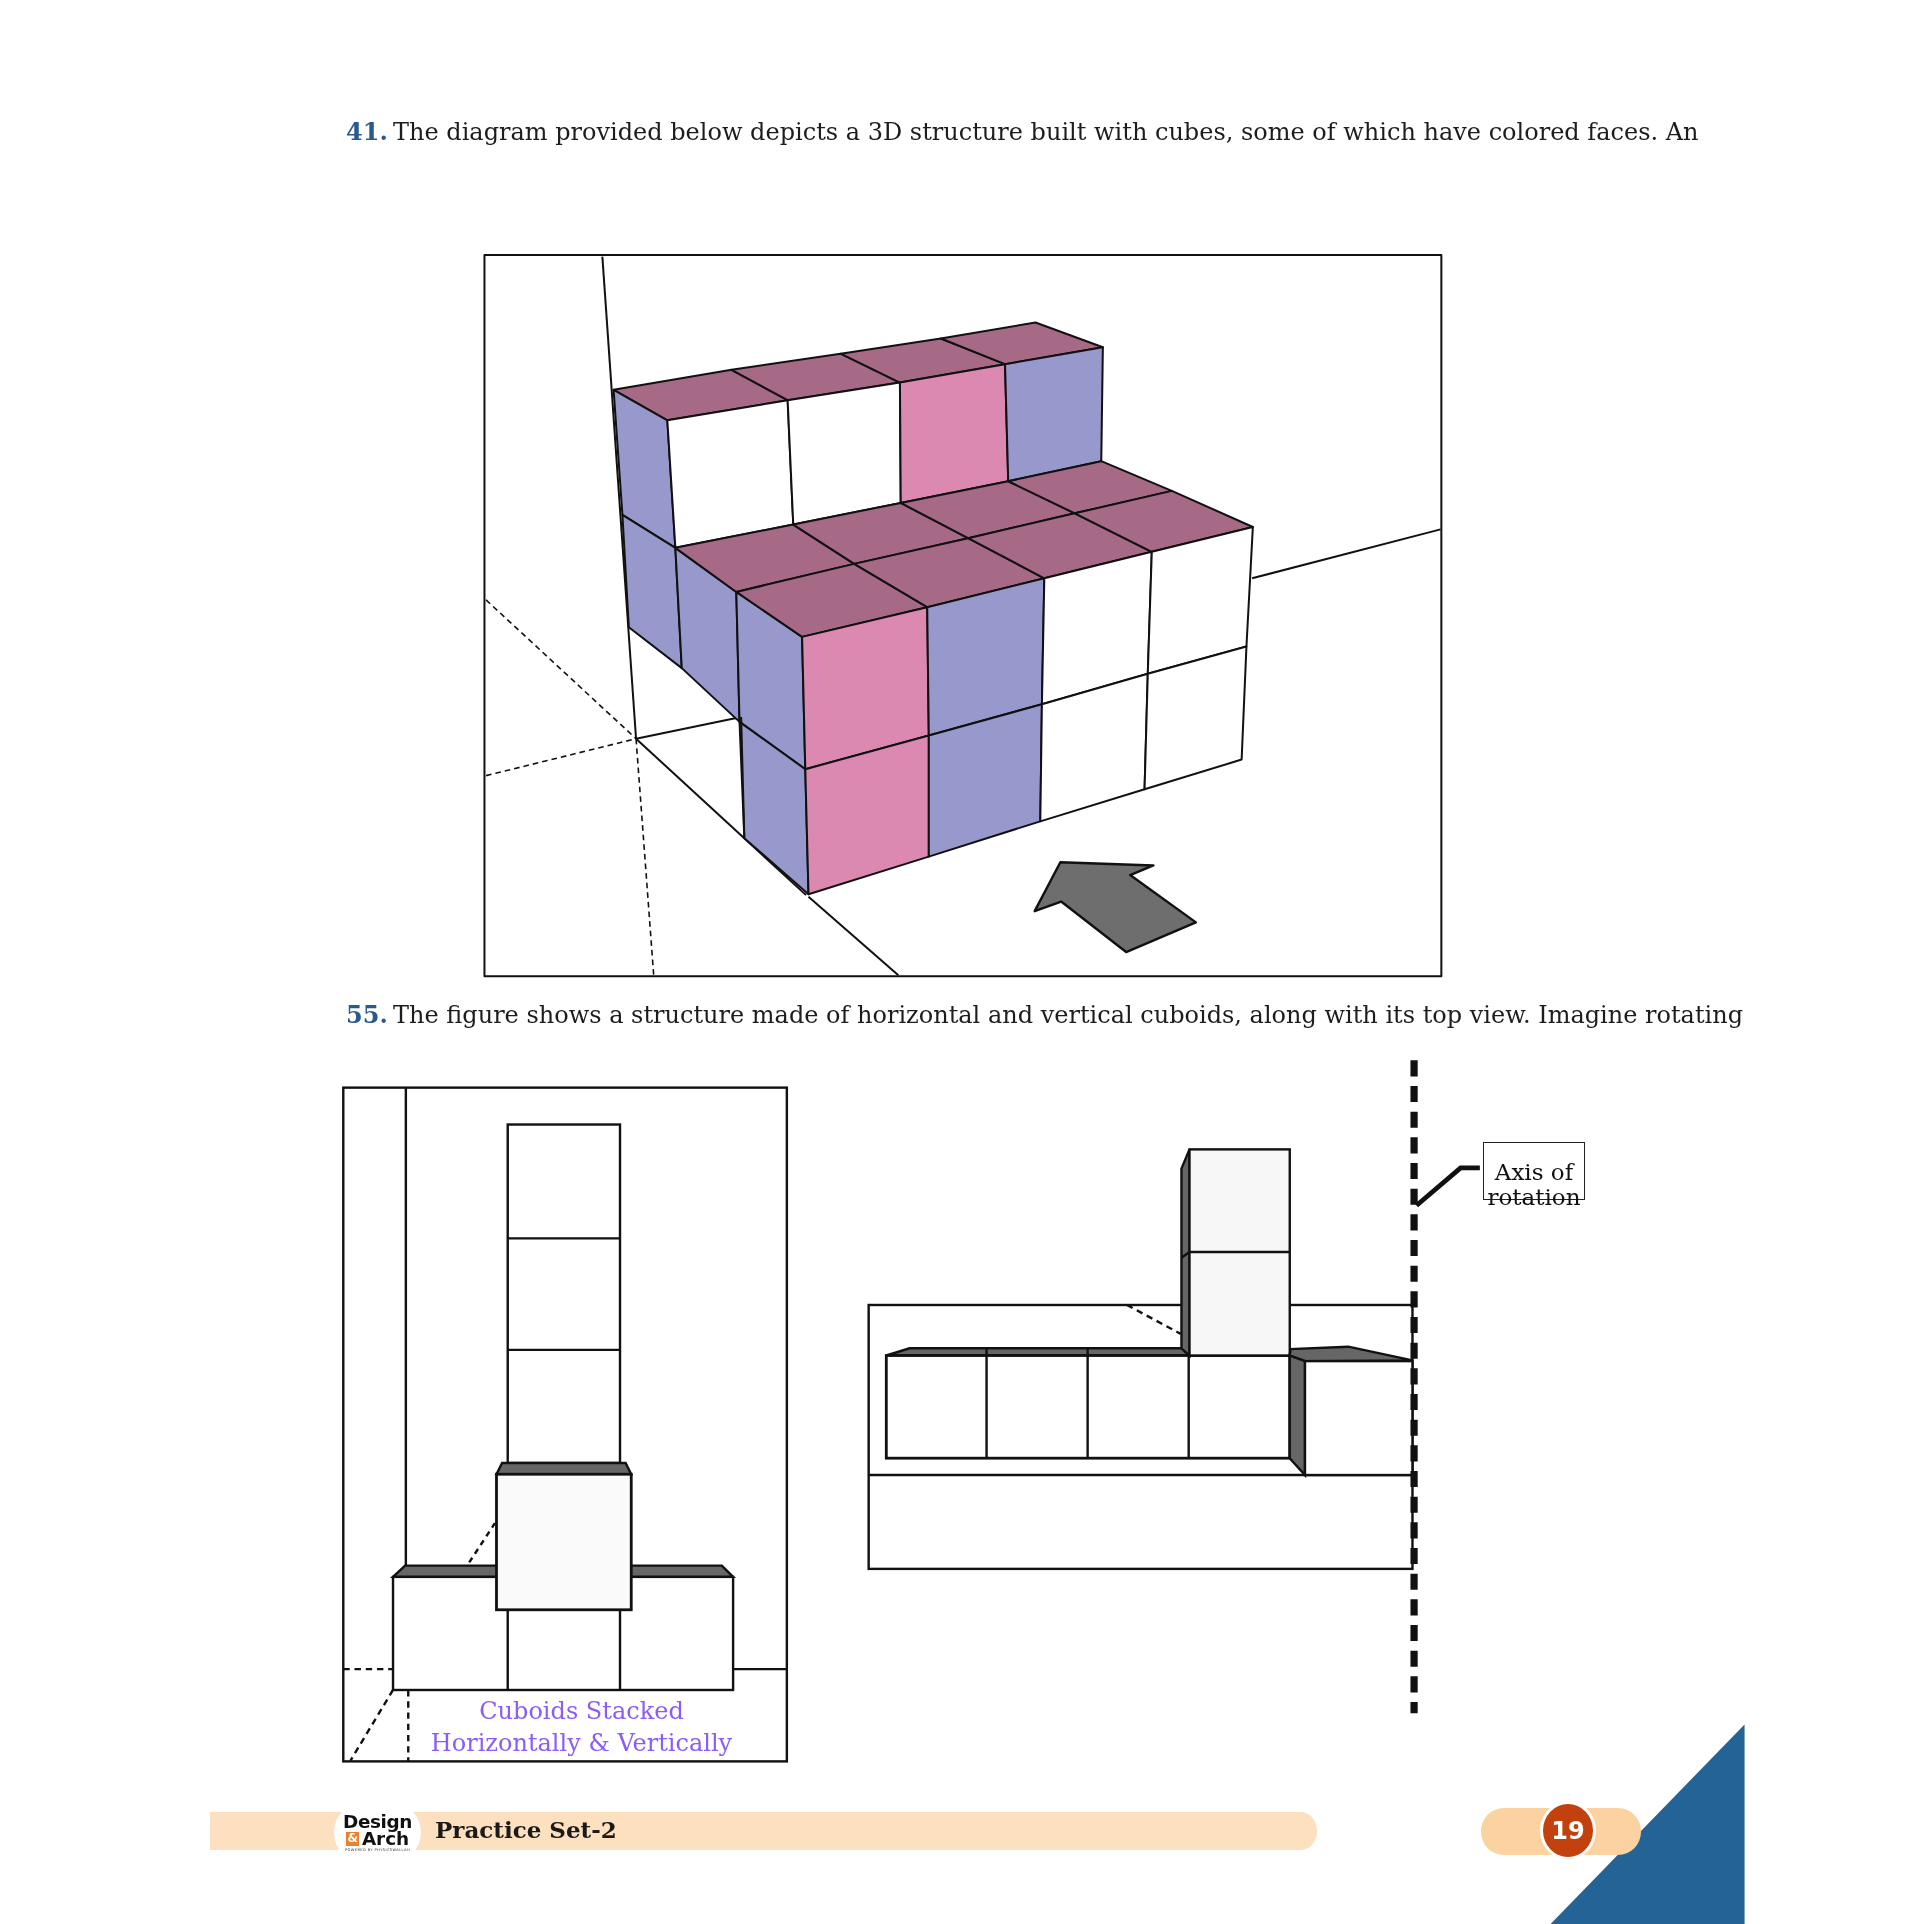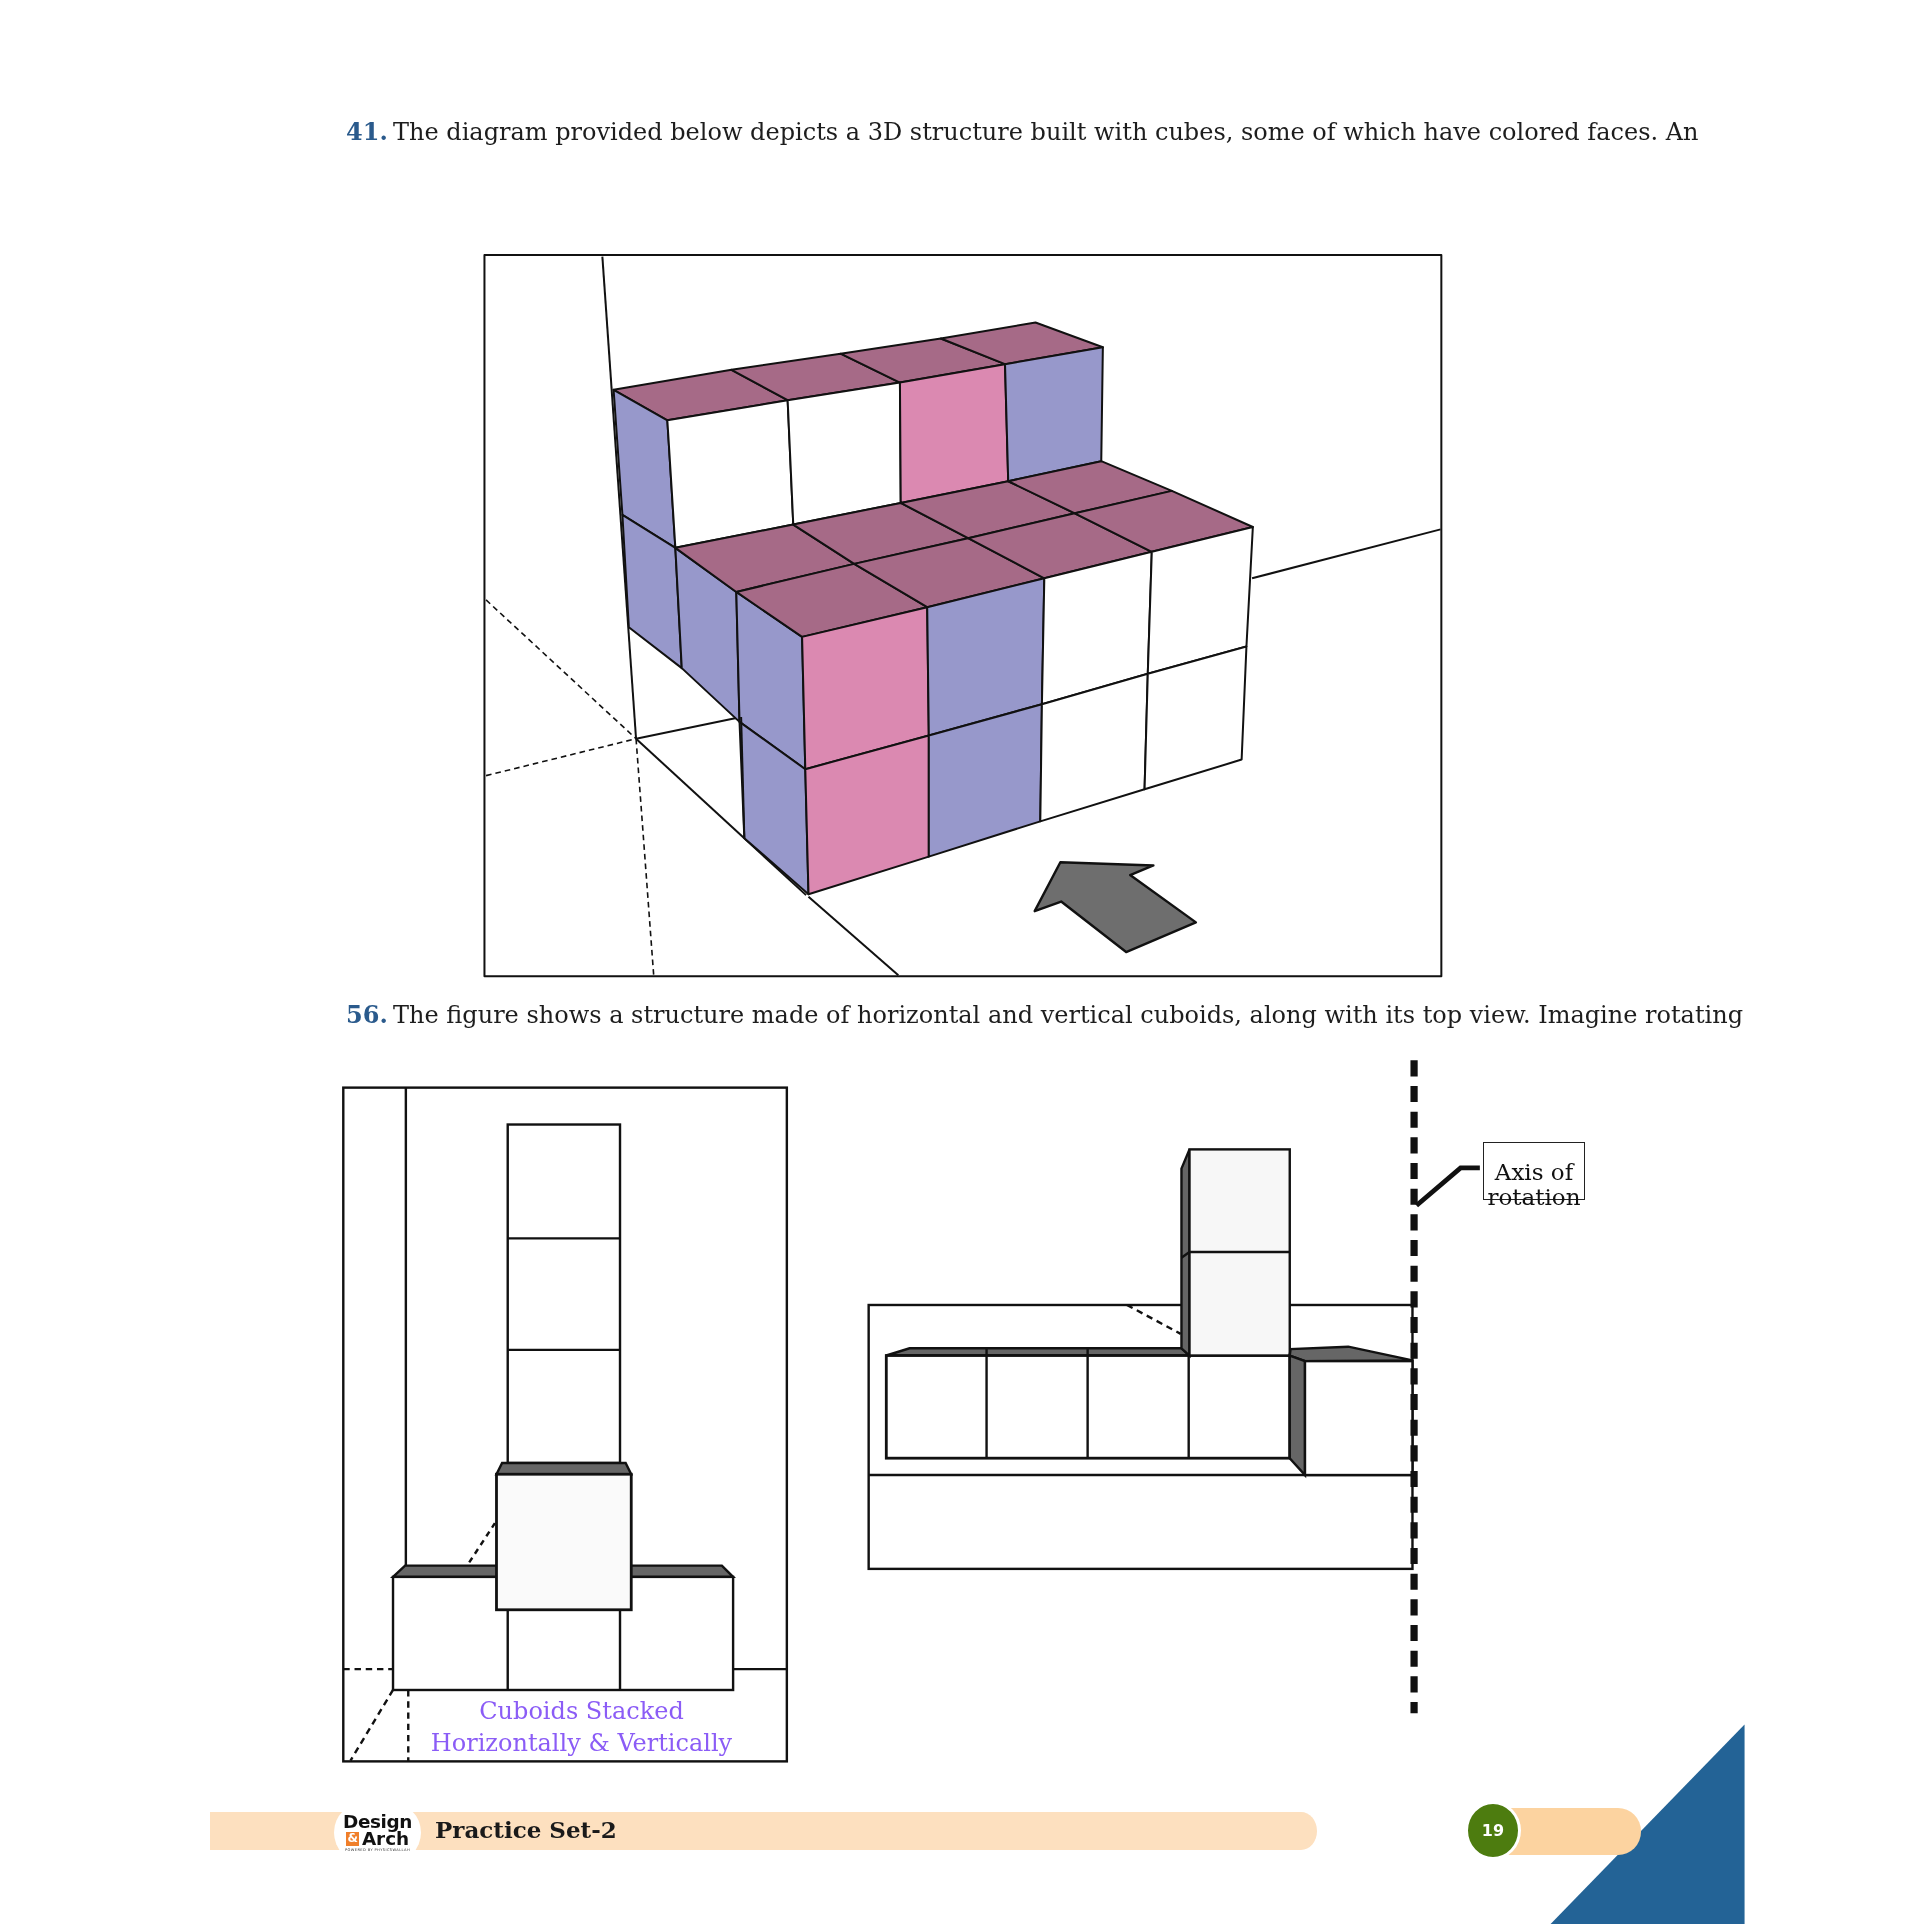"56." span.num { text: 56 -> 55 }
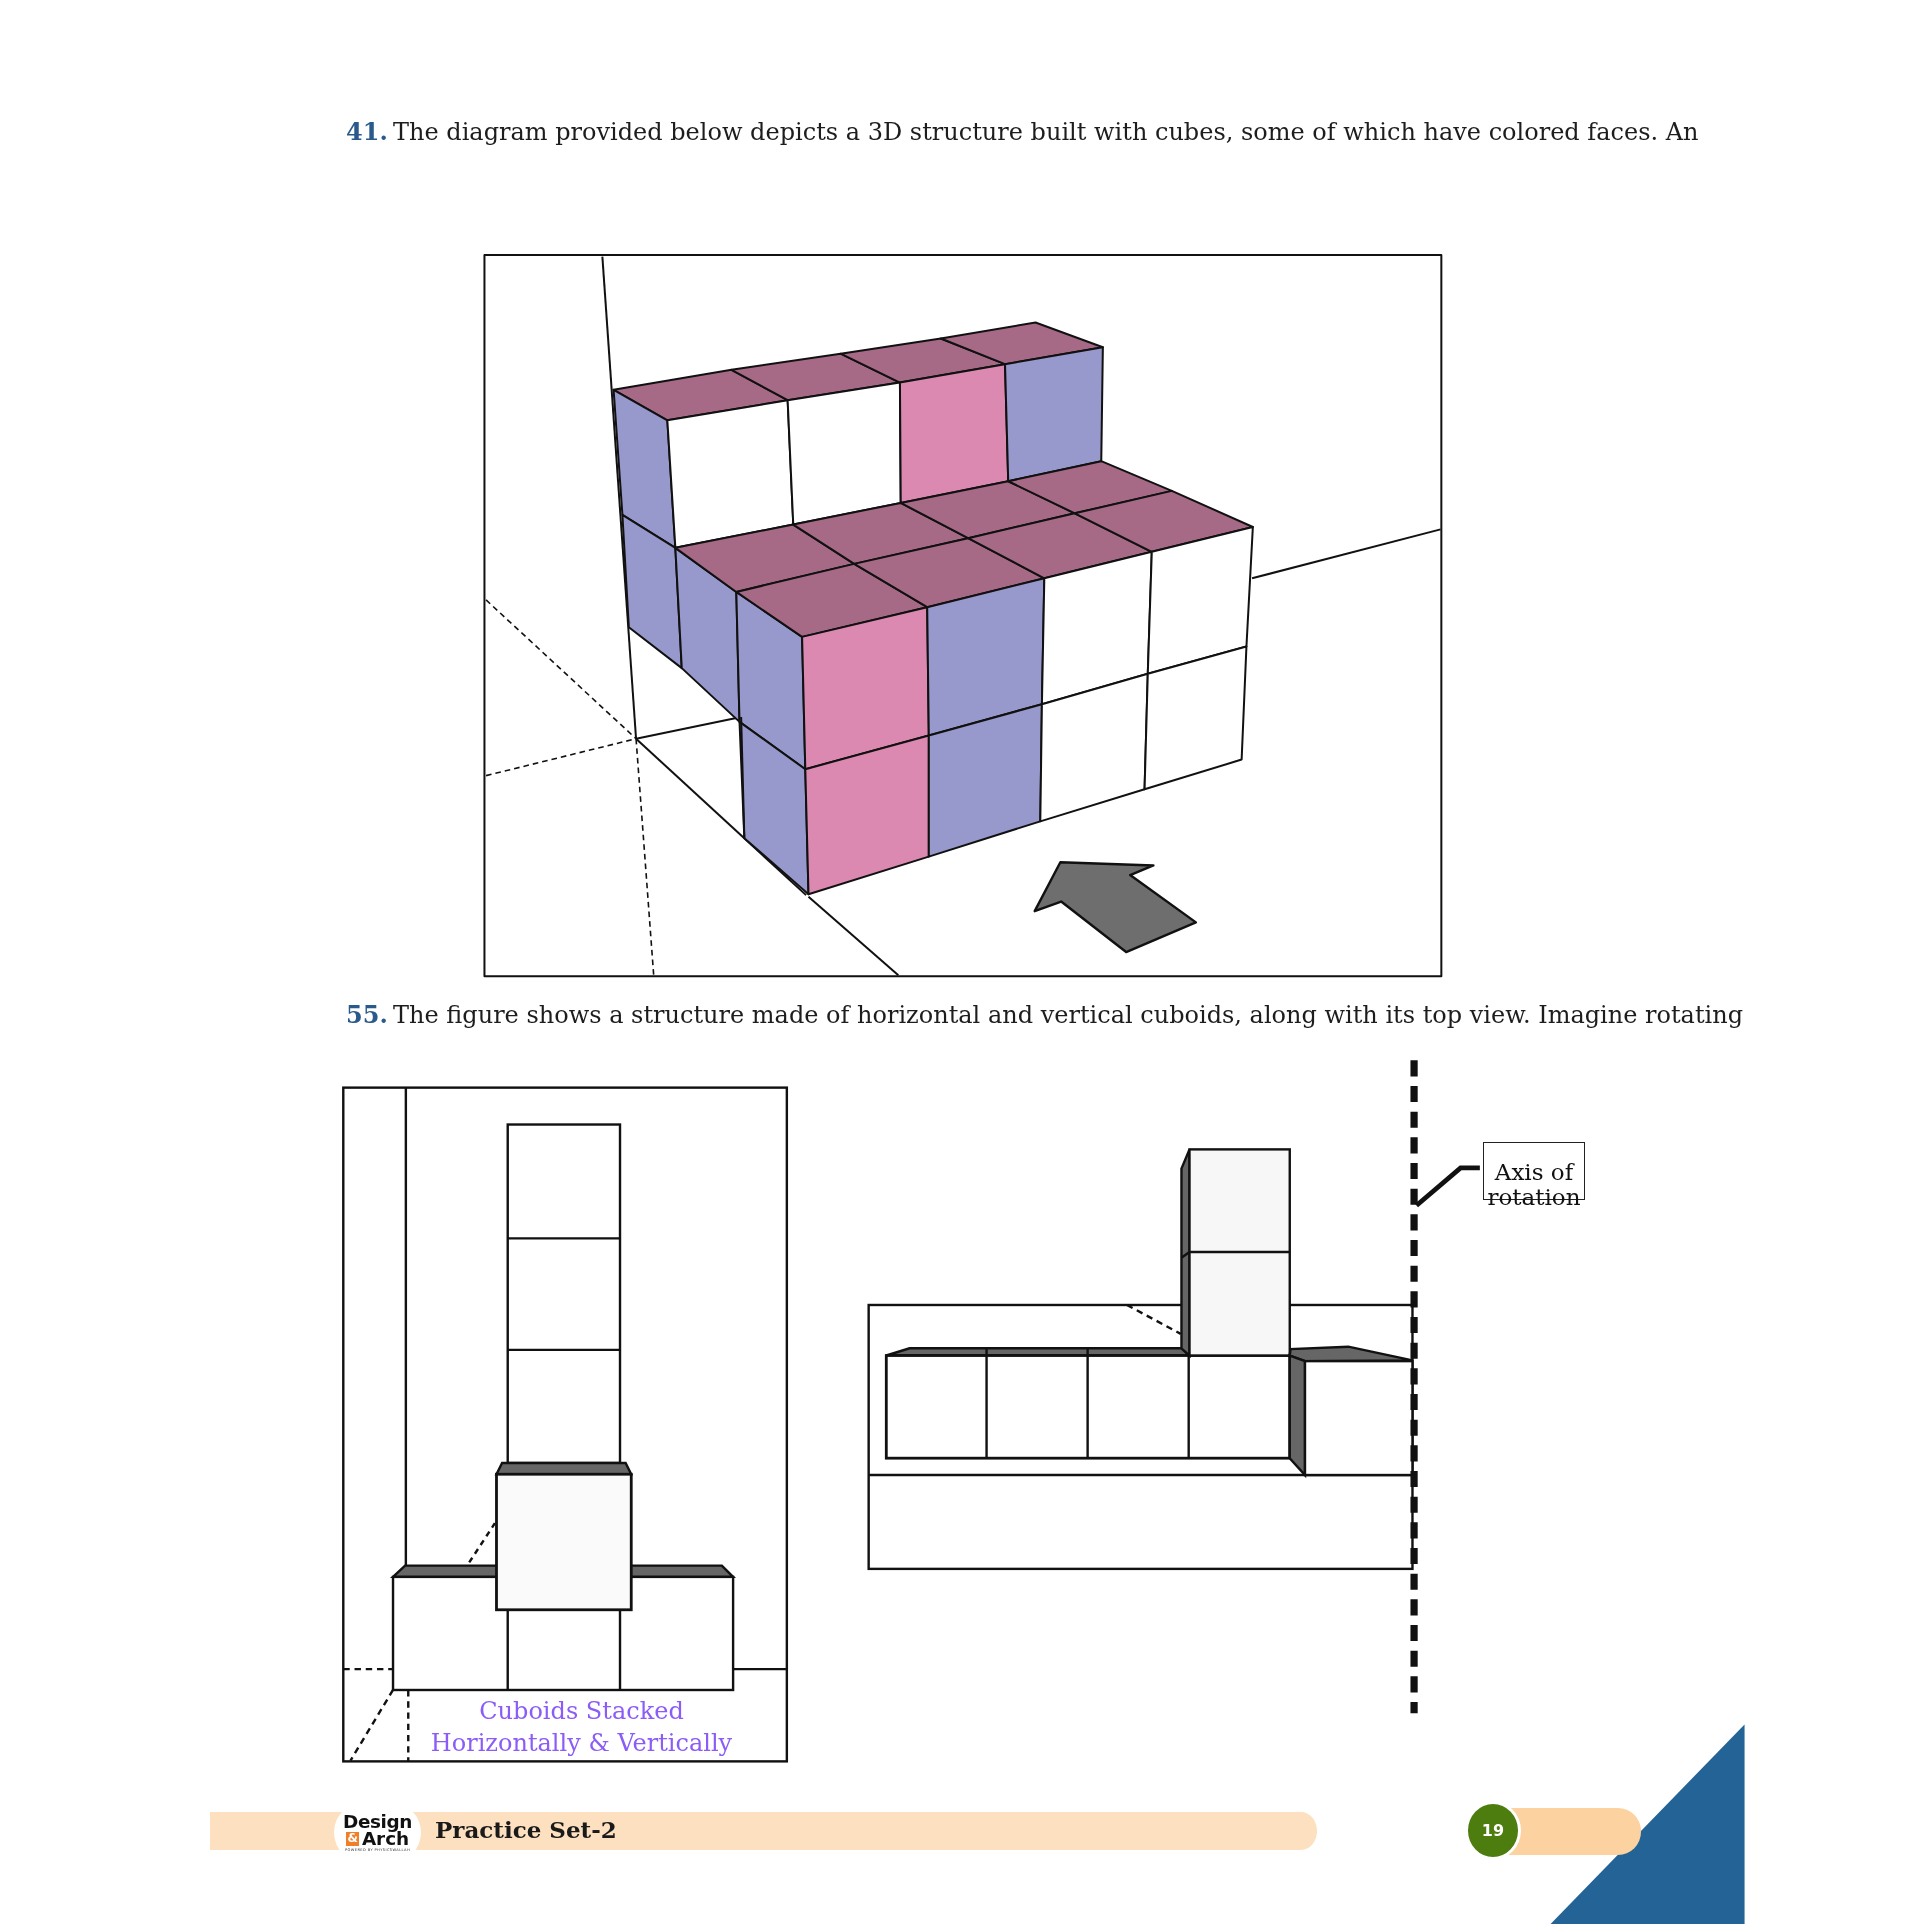"19" .pg-circle { background: #4d7c0f -> #c2410c; font-size: 16px -> 24px; left: 1465px -> 1540px }
